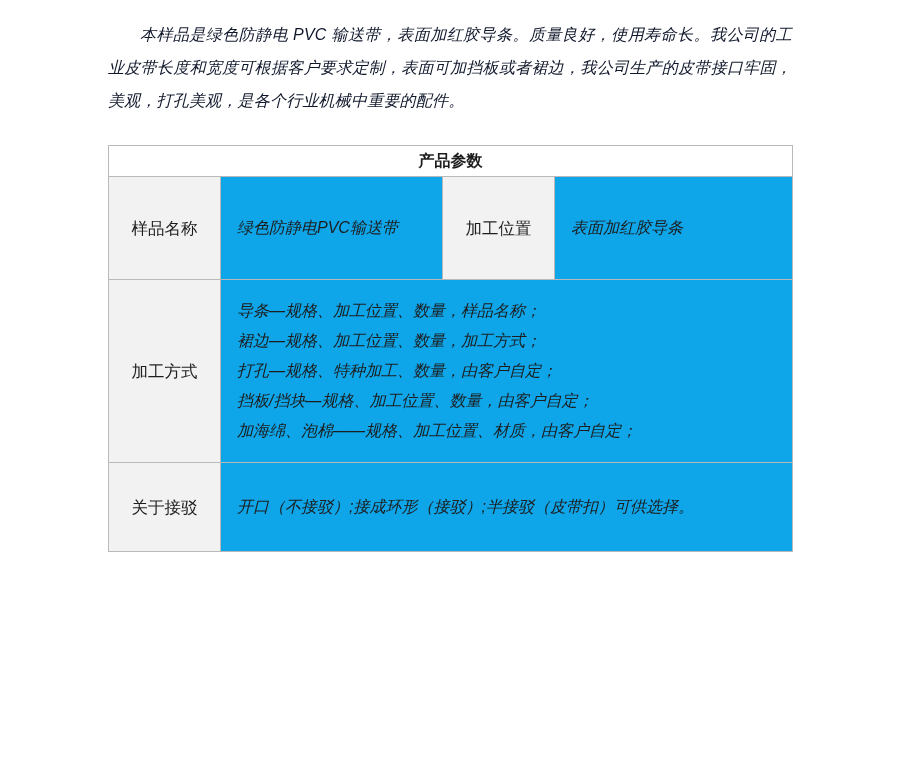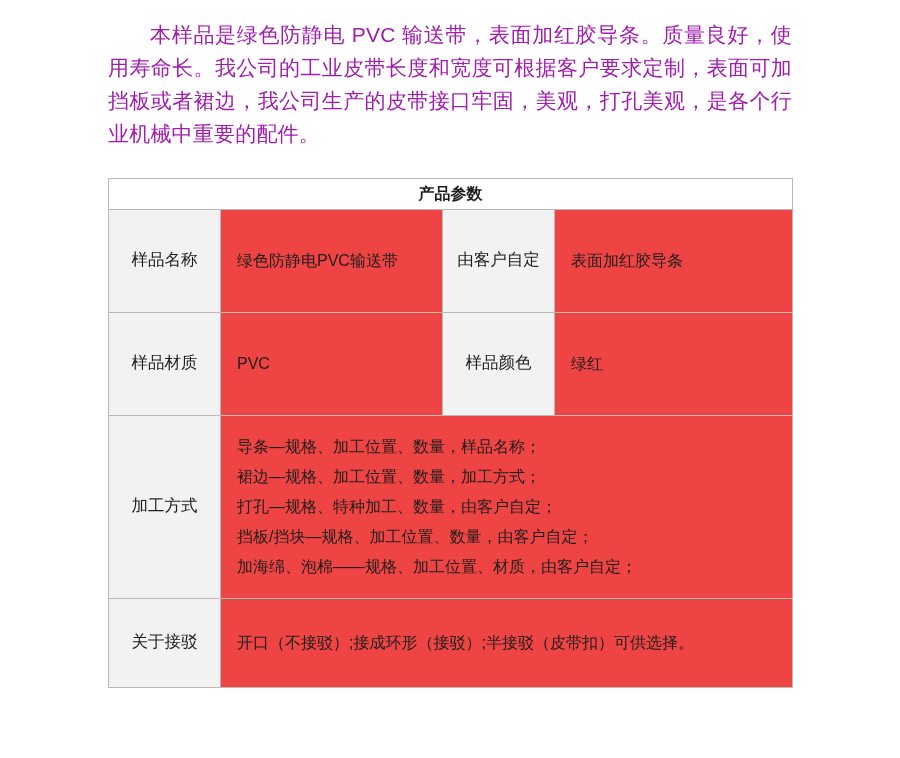"本样品是绿色防静电 PVC" .intro { color: #a21caf -> #0f172a; font-size: 21px -> 16px; font-style: none -> italic }
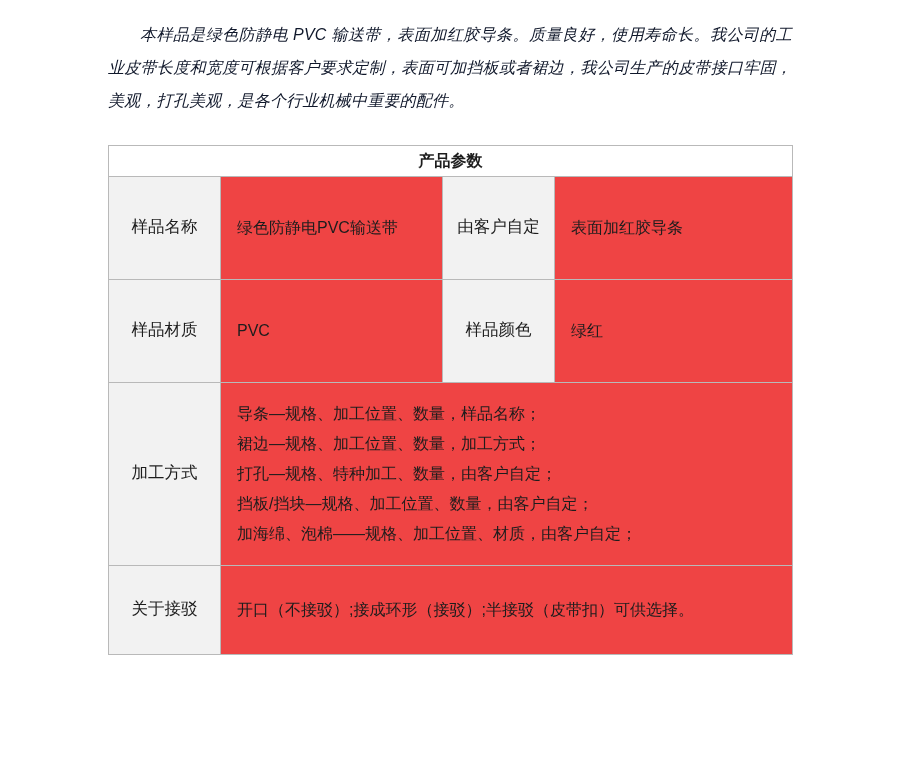"样品名称" td.label { font-family: Liberation Mono, monospace -> none }
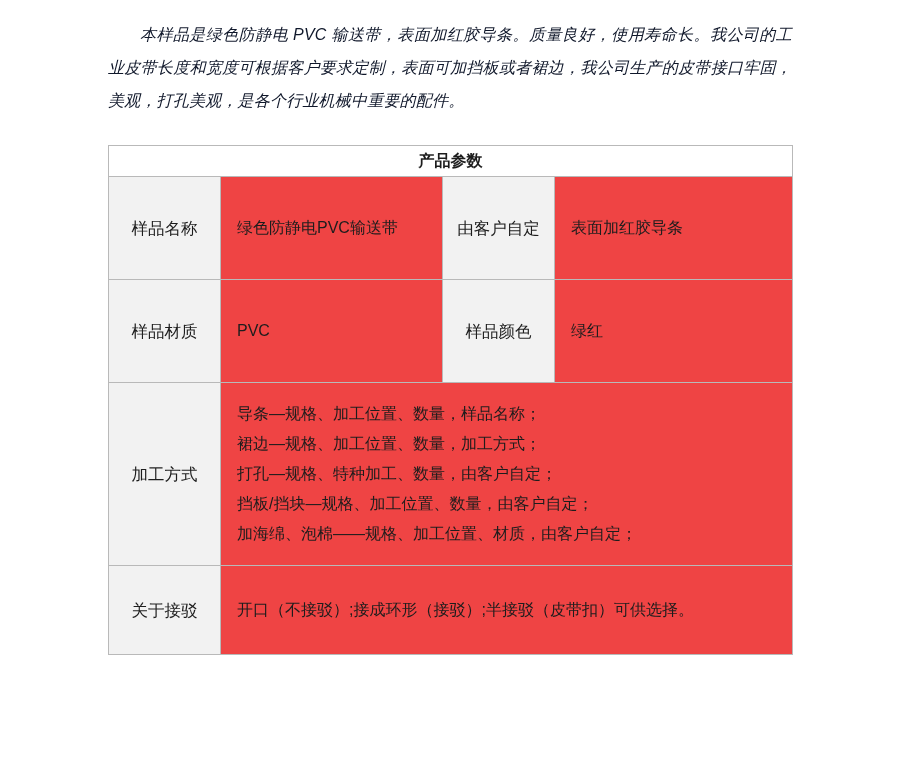"绿色防静电PVC输送带" td.value { background: #ef4444 -> #0ea5e9; font-style: none -> italic }
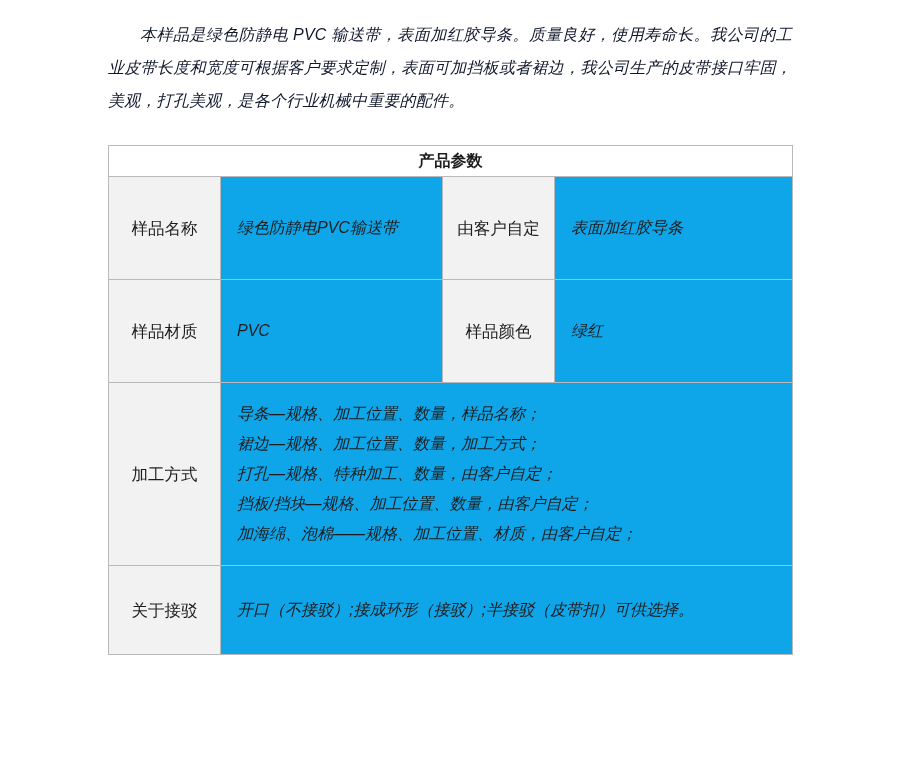"由客户自定" td.label { text: 由客户自定 -> 加工位置 }
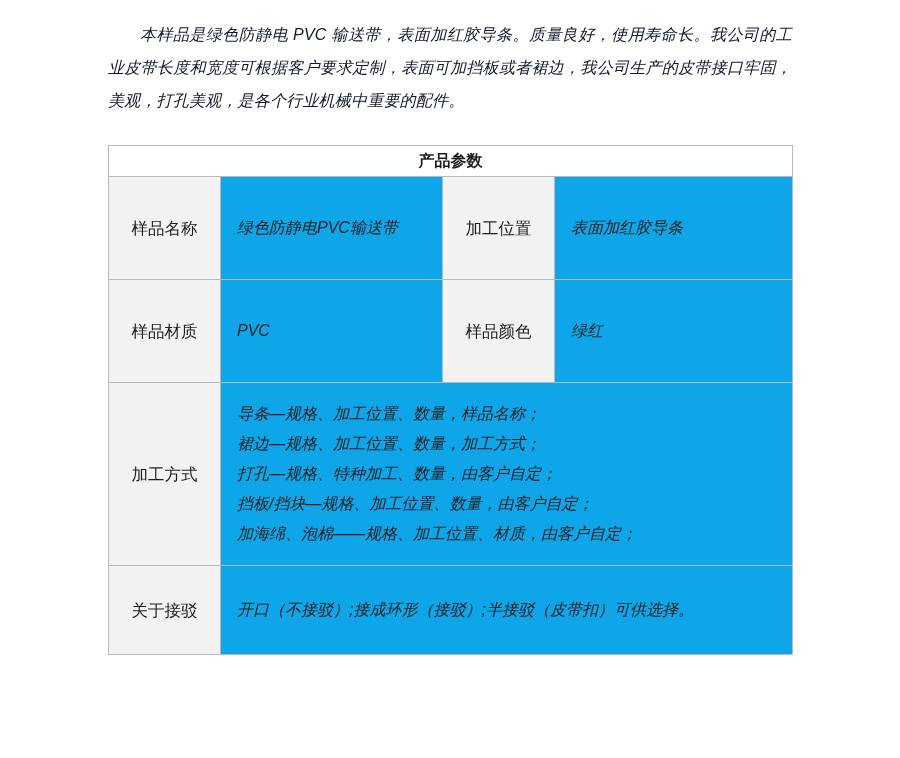"样品材质" tr { html: <tr> <td>样品材质</td> <td>PVC</td> <td>样品颜色</td> <td>绿红</td> </tr> -> none }
